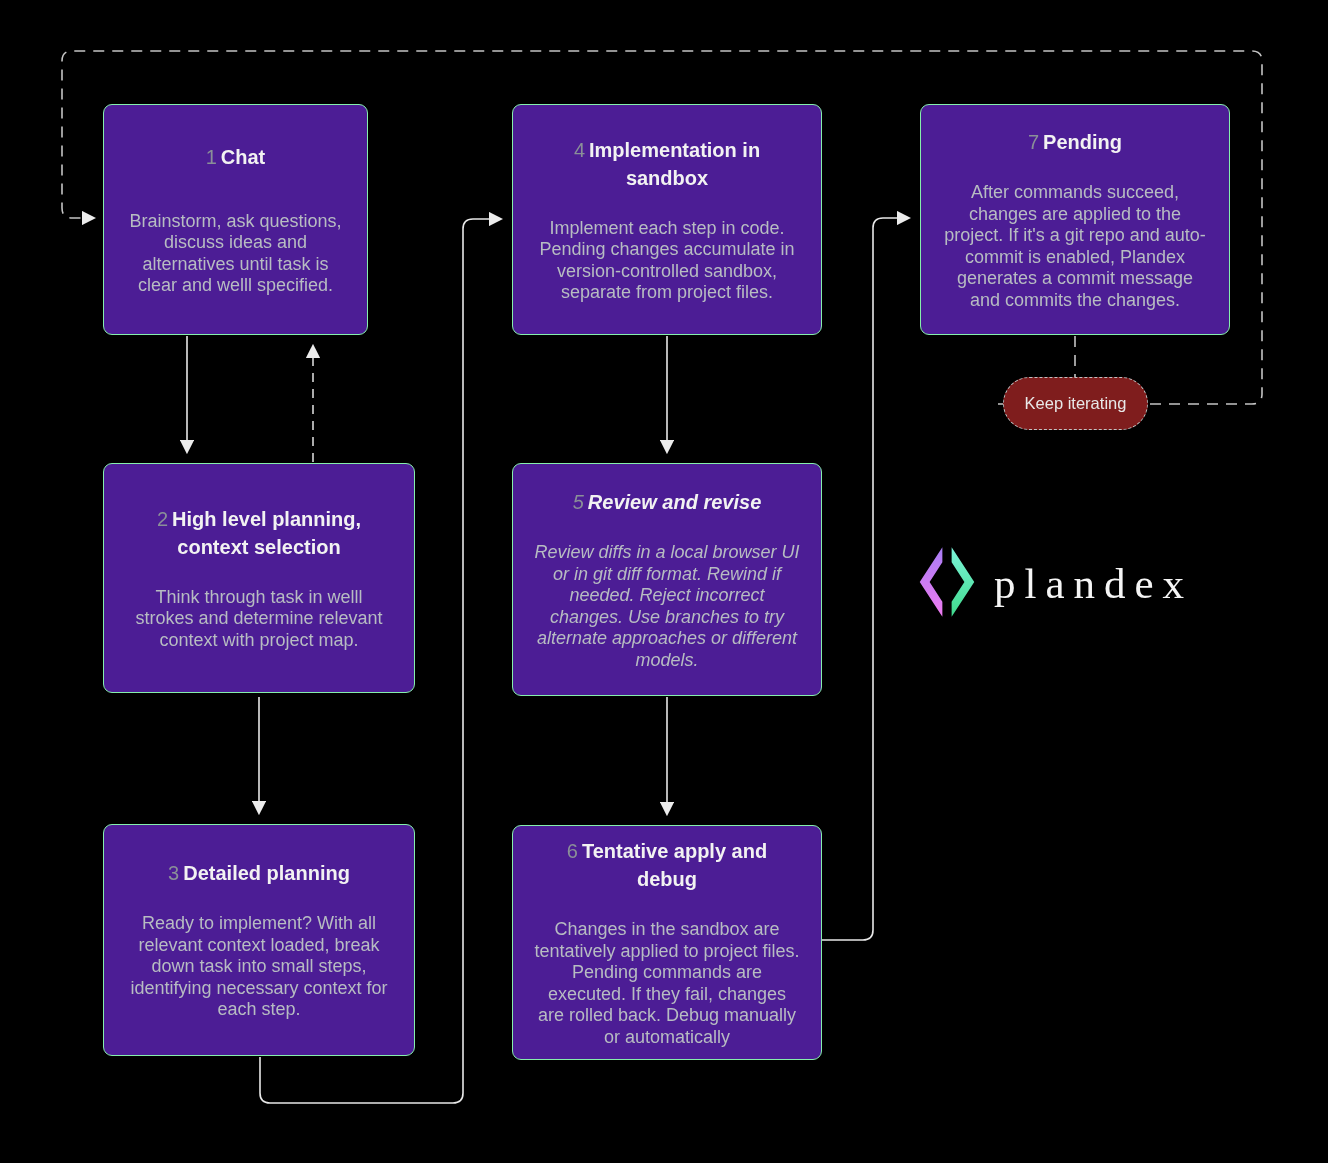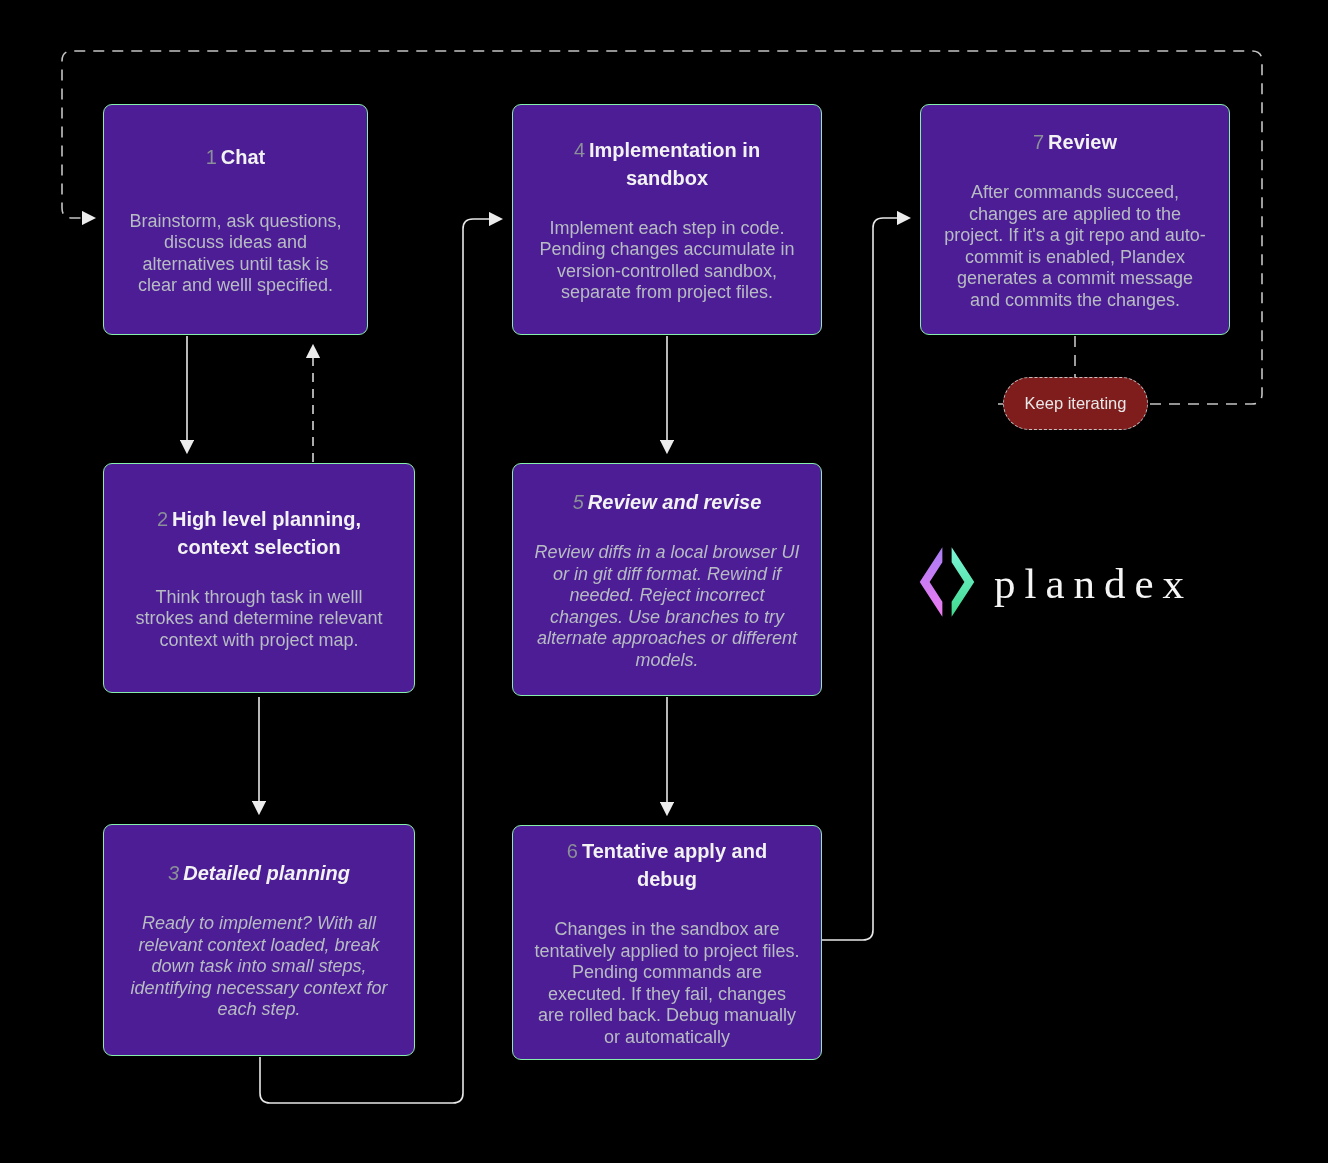"Review" span { text: Review -> Pending }
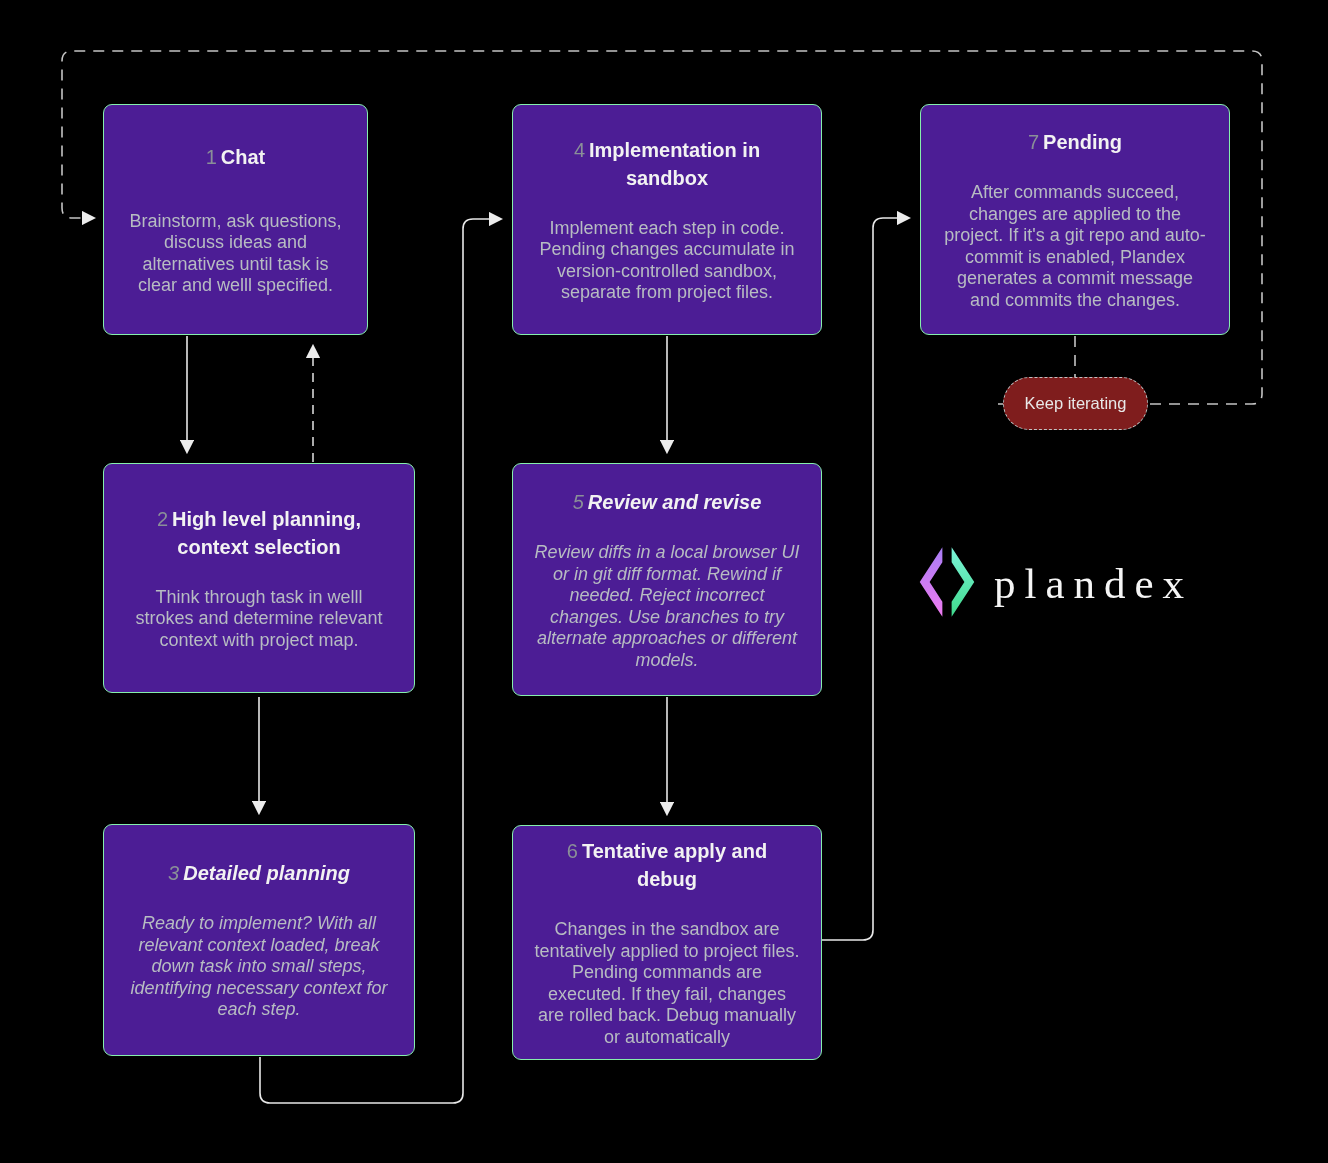"3 Detailed planning" div.step-box { font-style: italic -> none }
